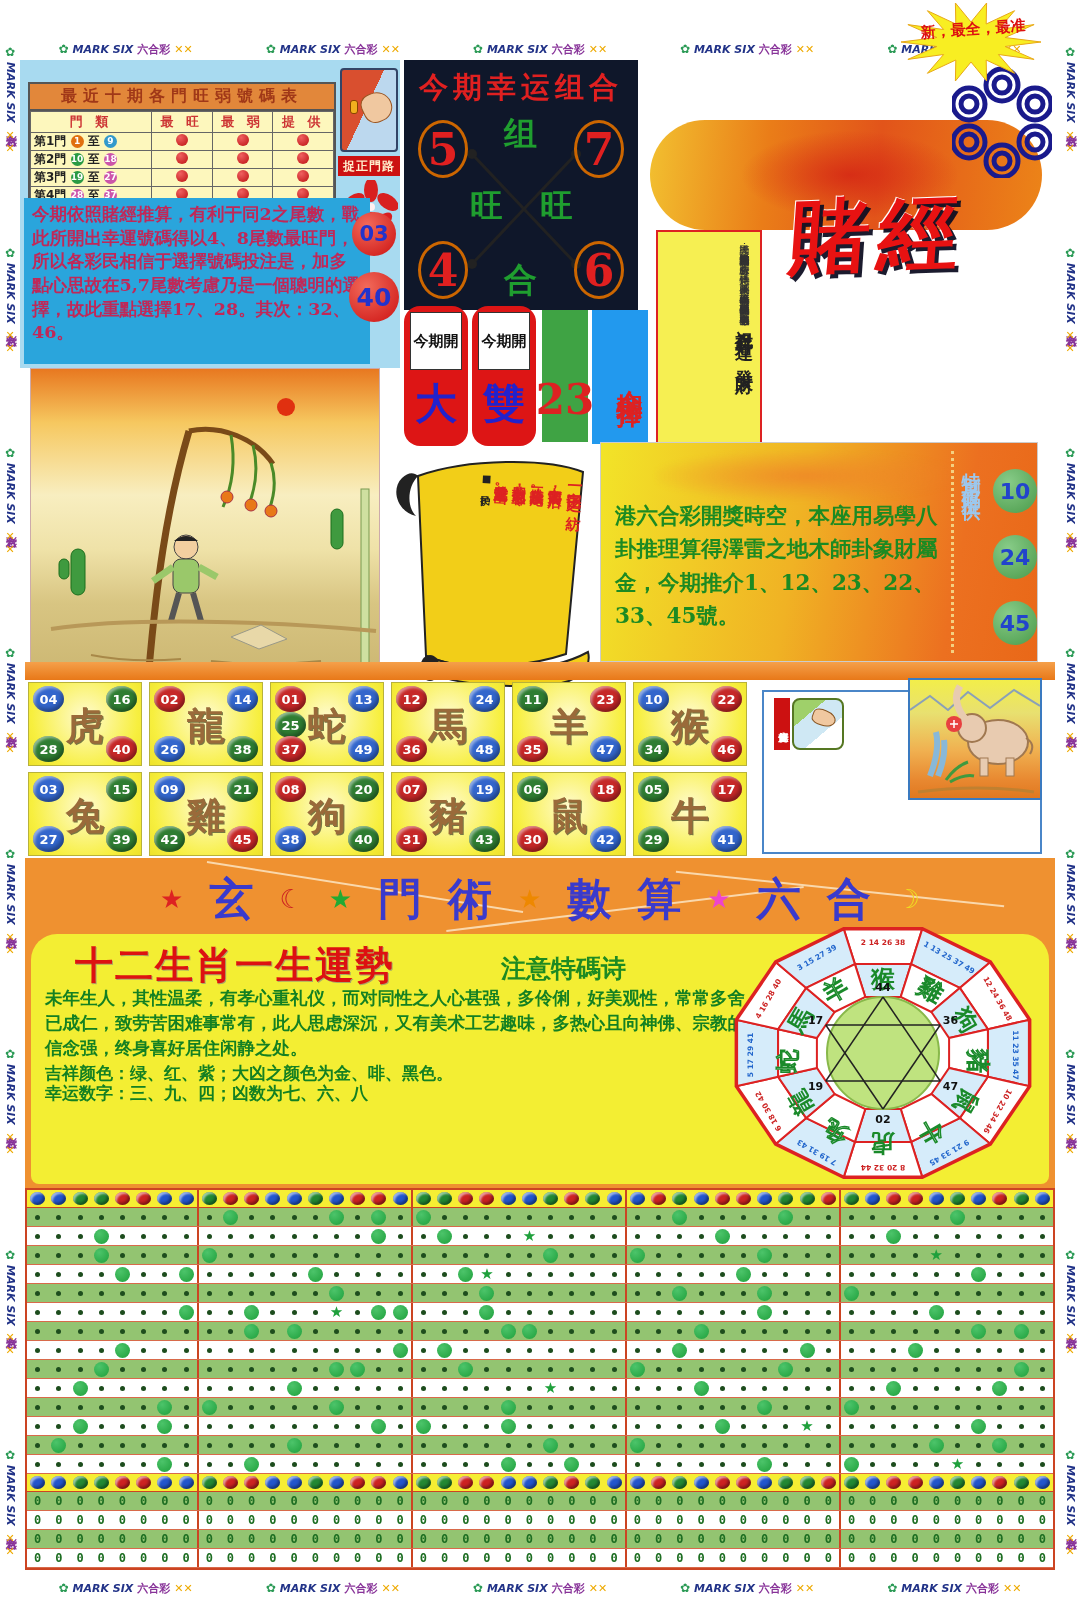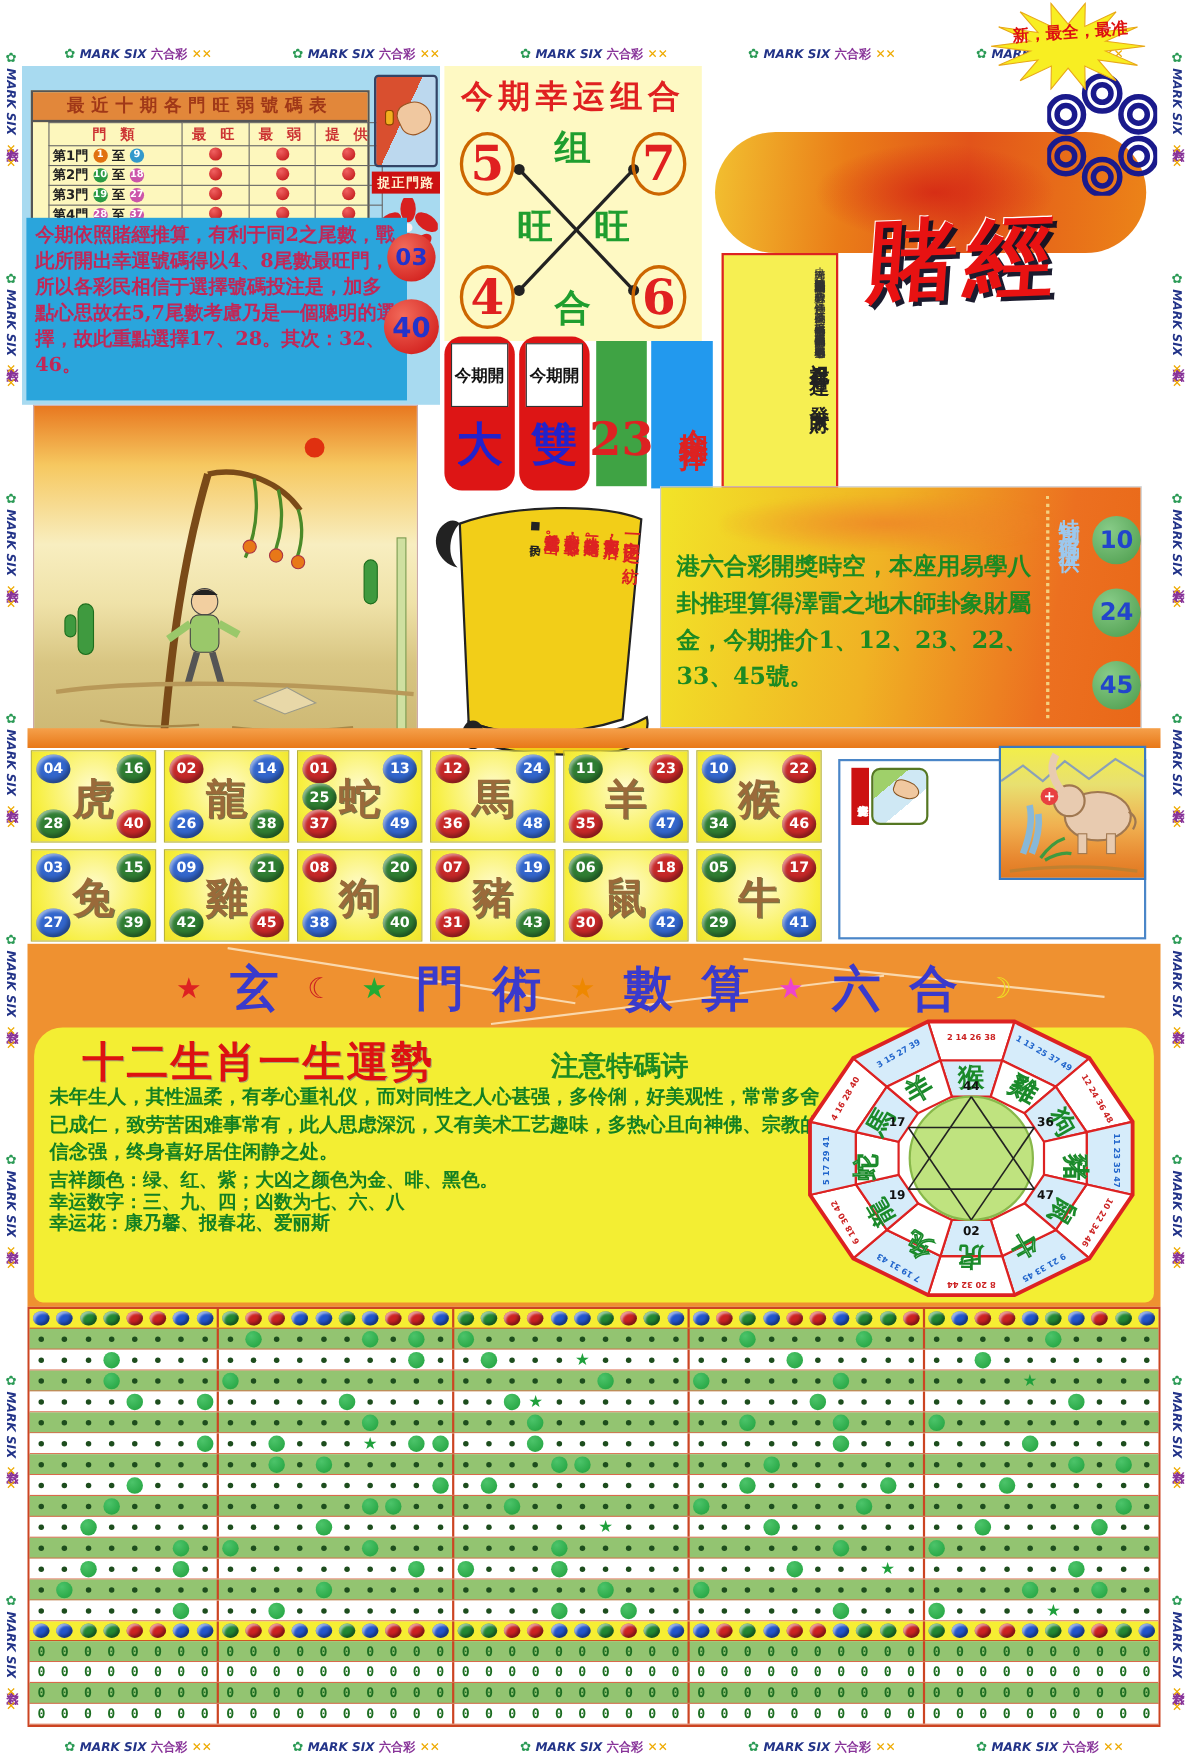"今期幸运组合" .combo { background: #fef9c3 -> #0f172a }
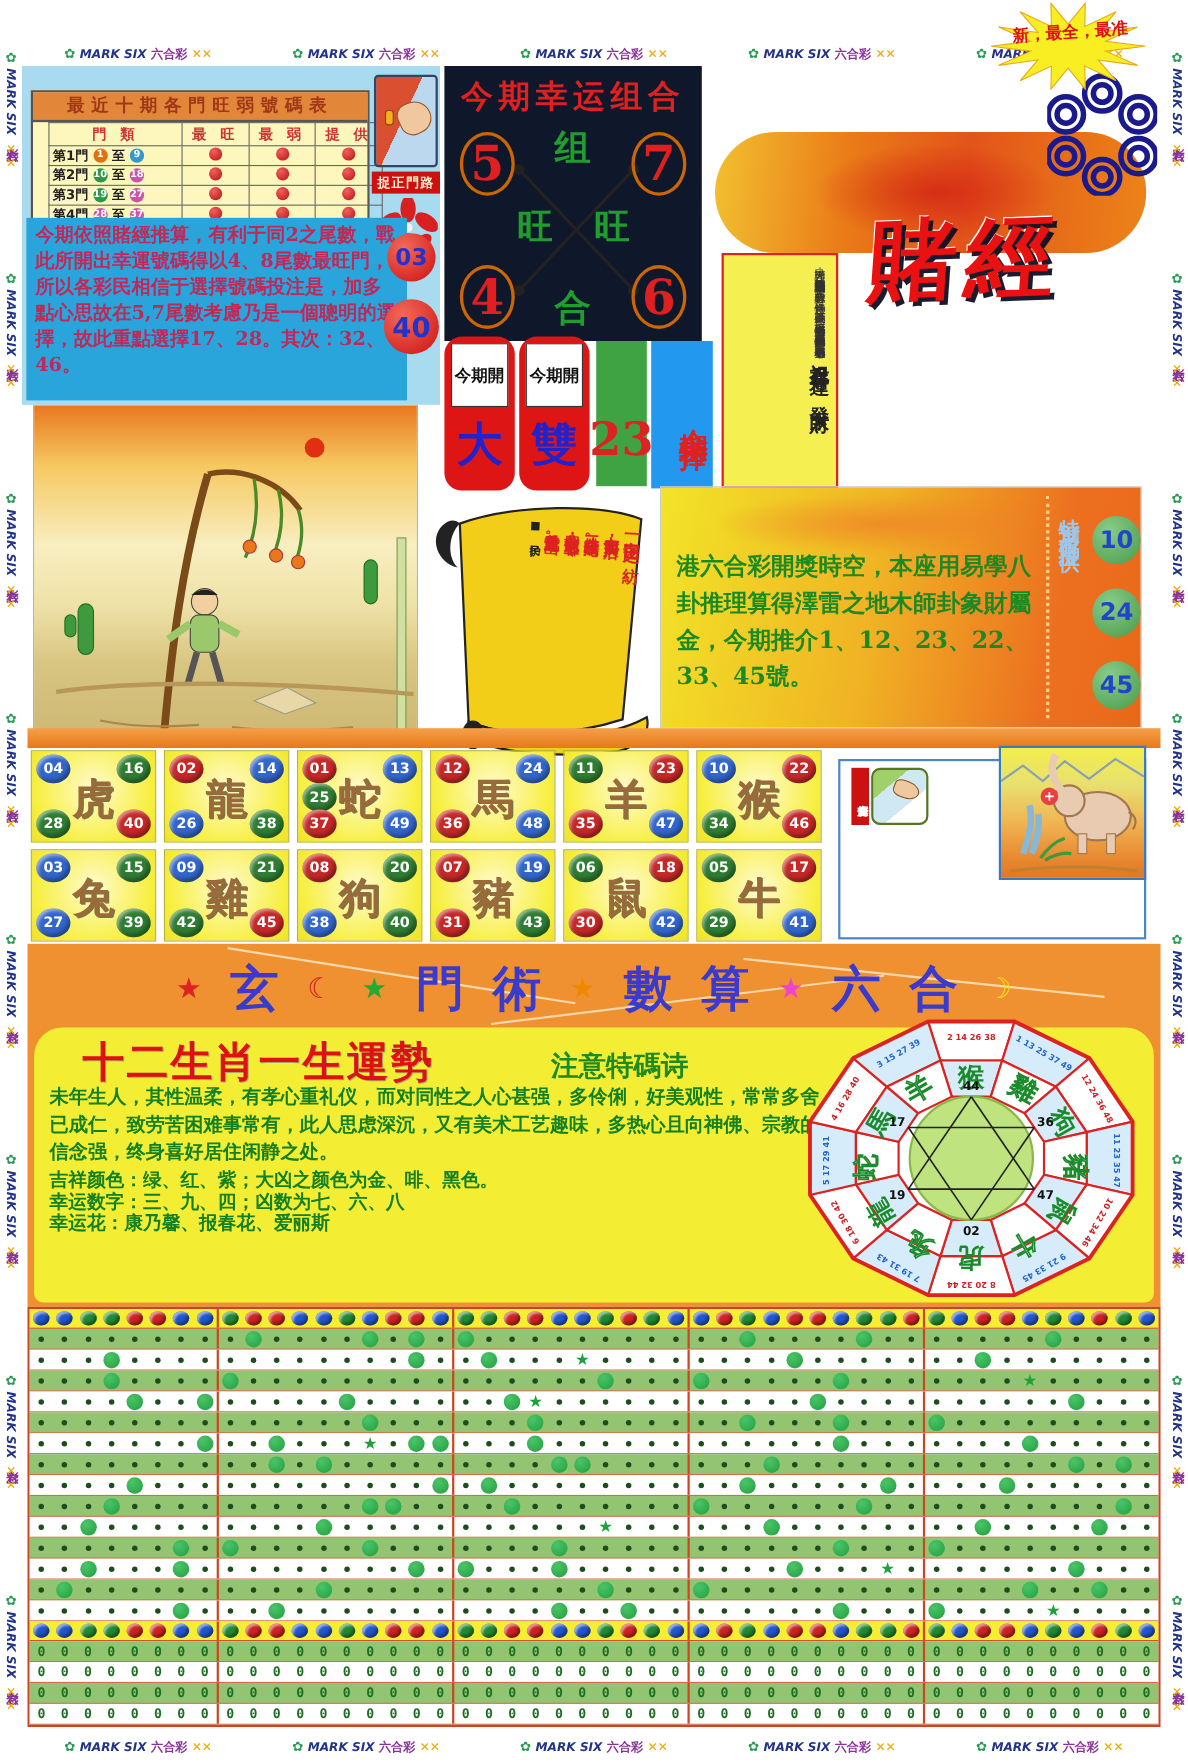"門 類" .hot-table table { margin-left: 14px -> none }
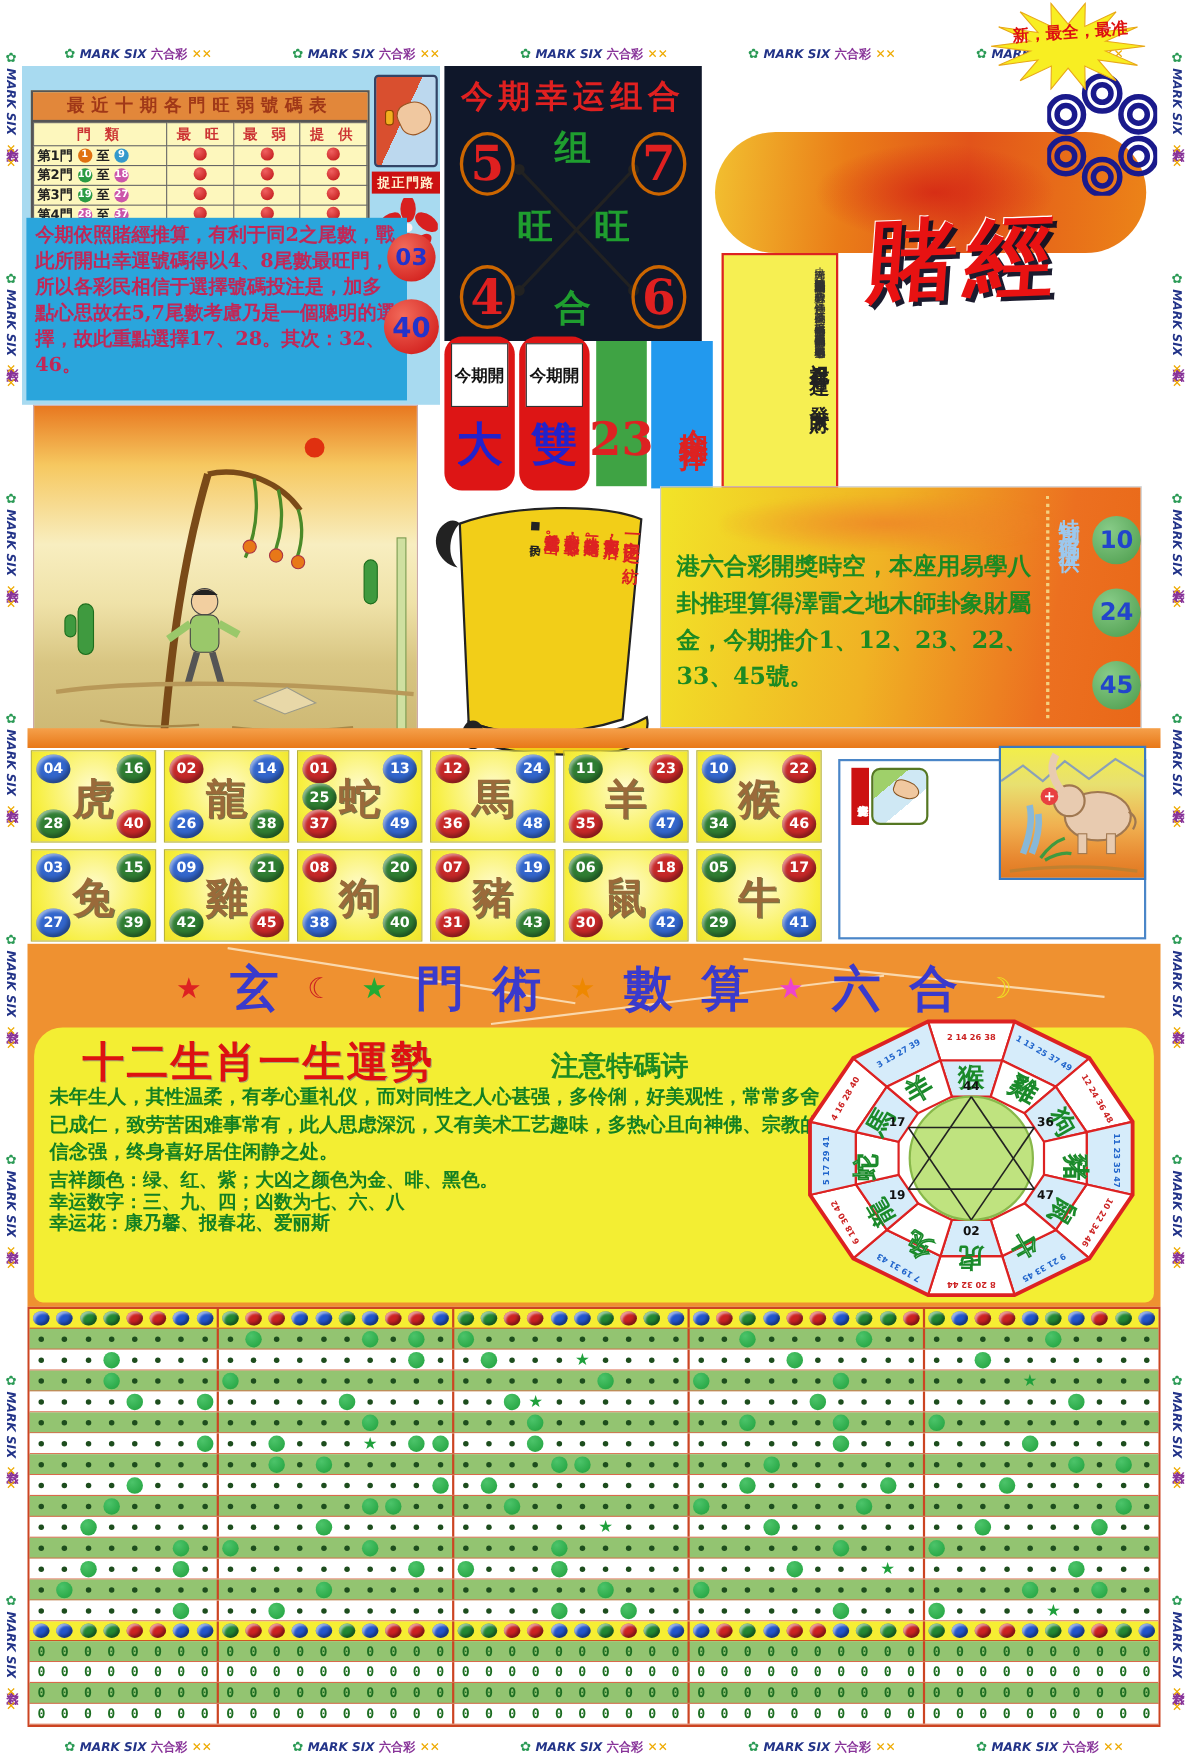"幸运花：康乃馨、报春花、爱丽斯" div { html: <div>幸运花：康乃馨、报春花、爱丽斯</div> -> none }
